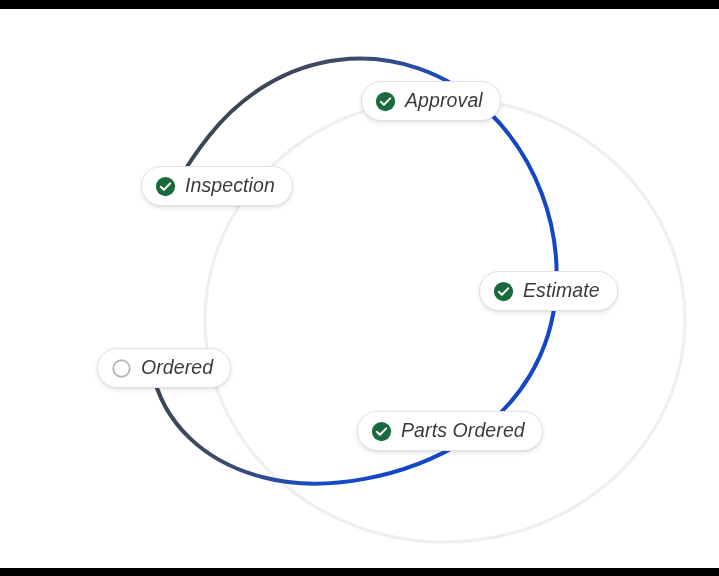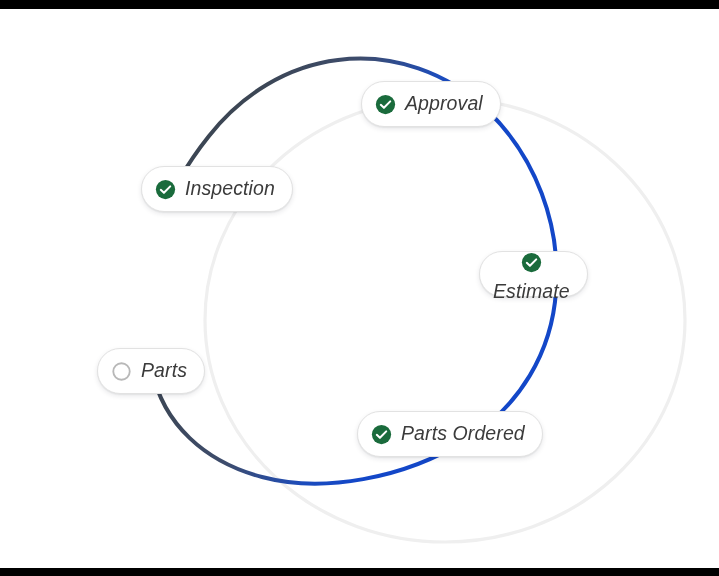"Approval" .chip { height: 46px -> 40px }
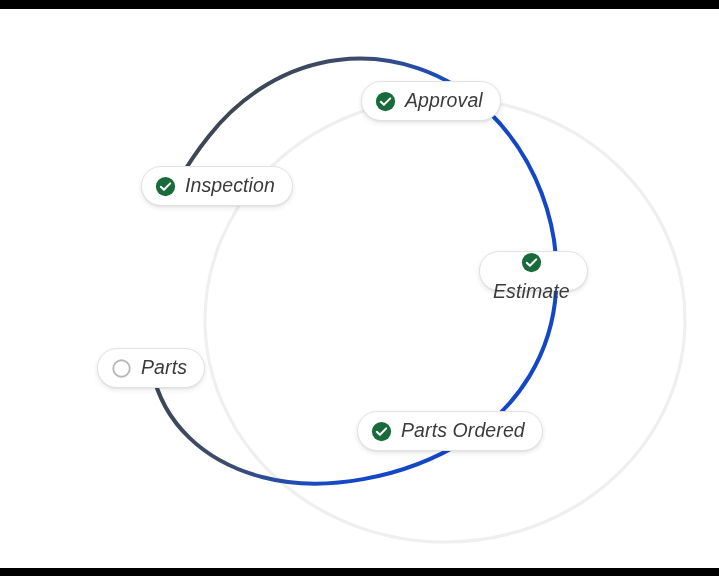"Estimate" .chip-estimate { flex-direction: column -> none; top: 242px -> 262px }
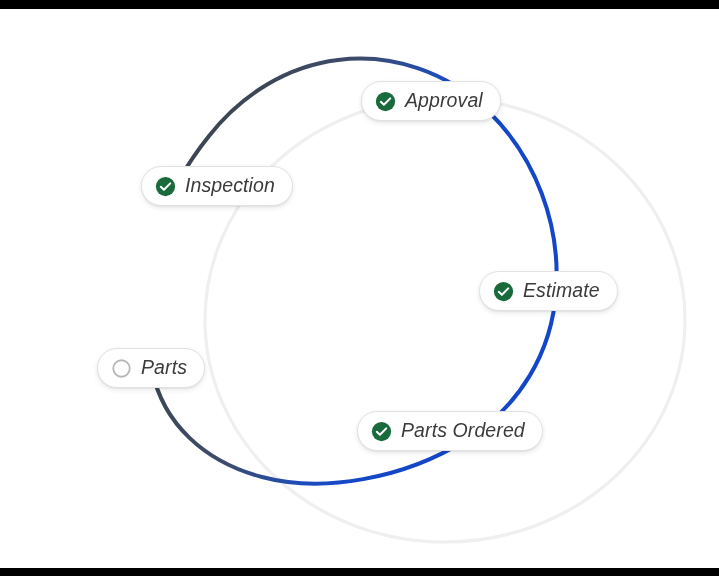"Parts" span.chip-label { text: Parts -> Ordered }
